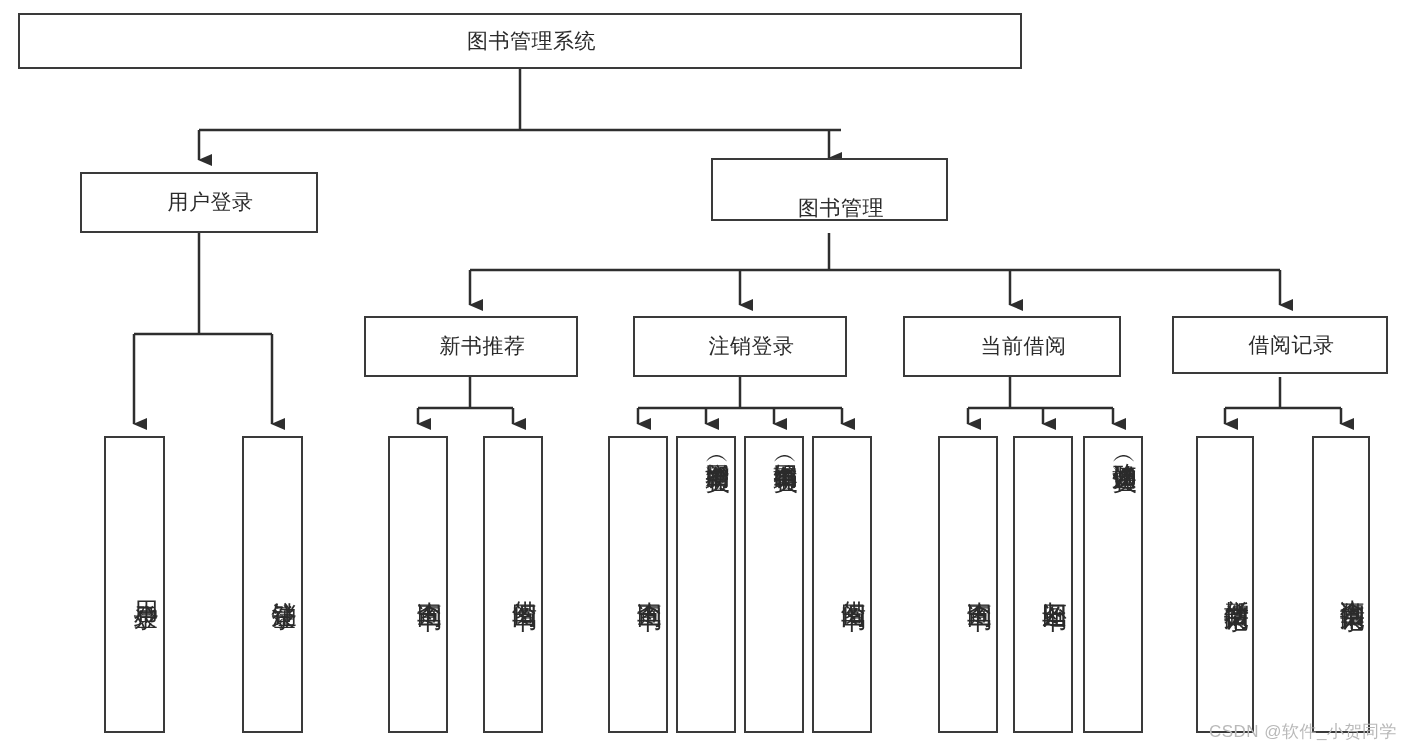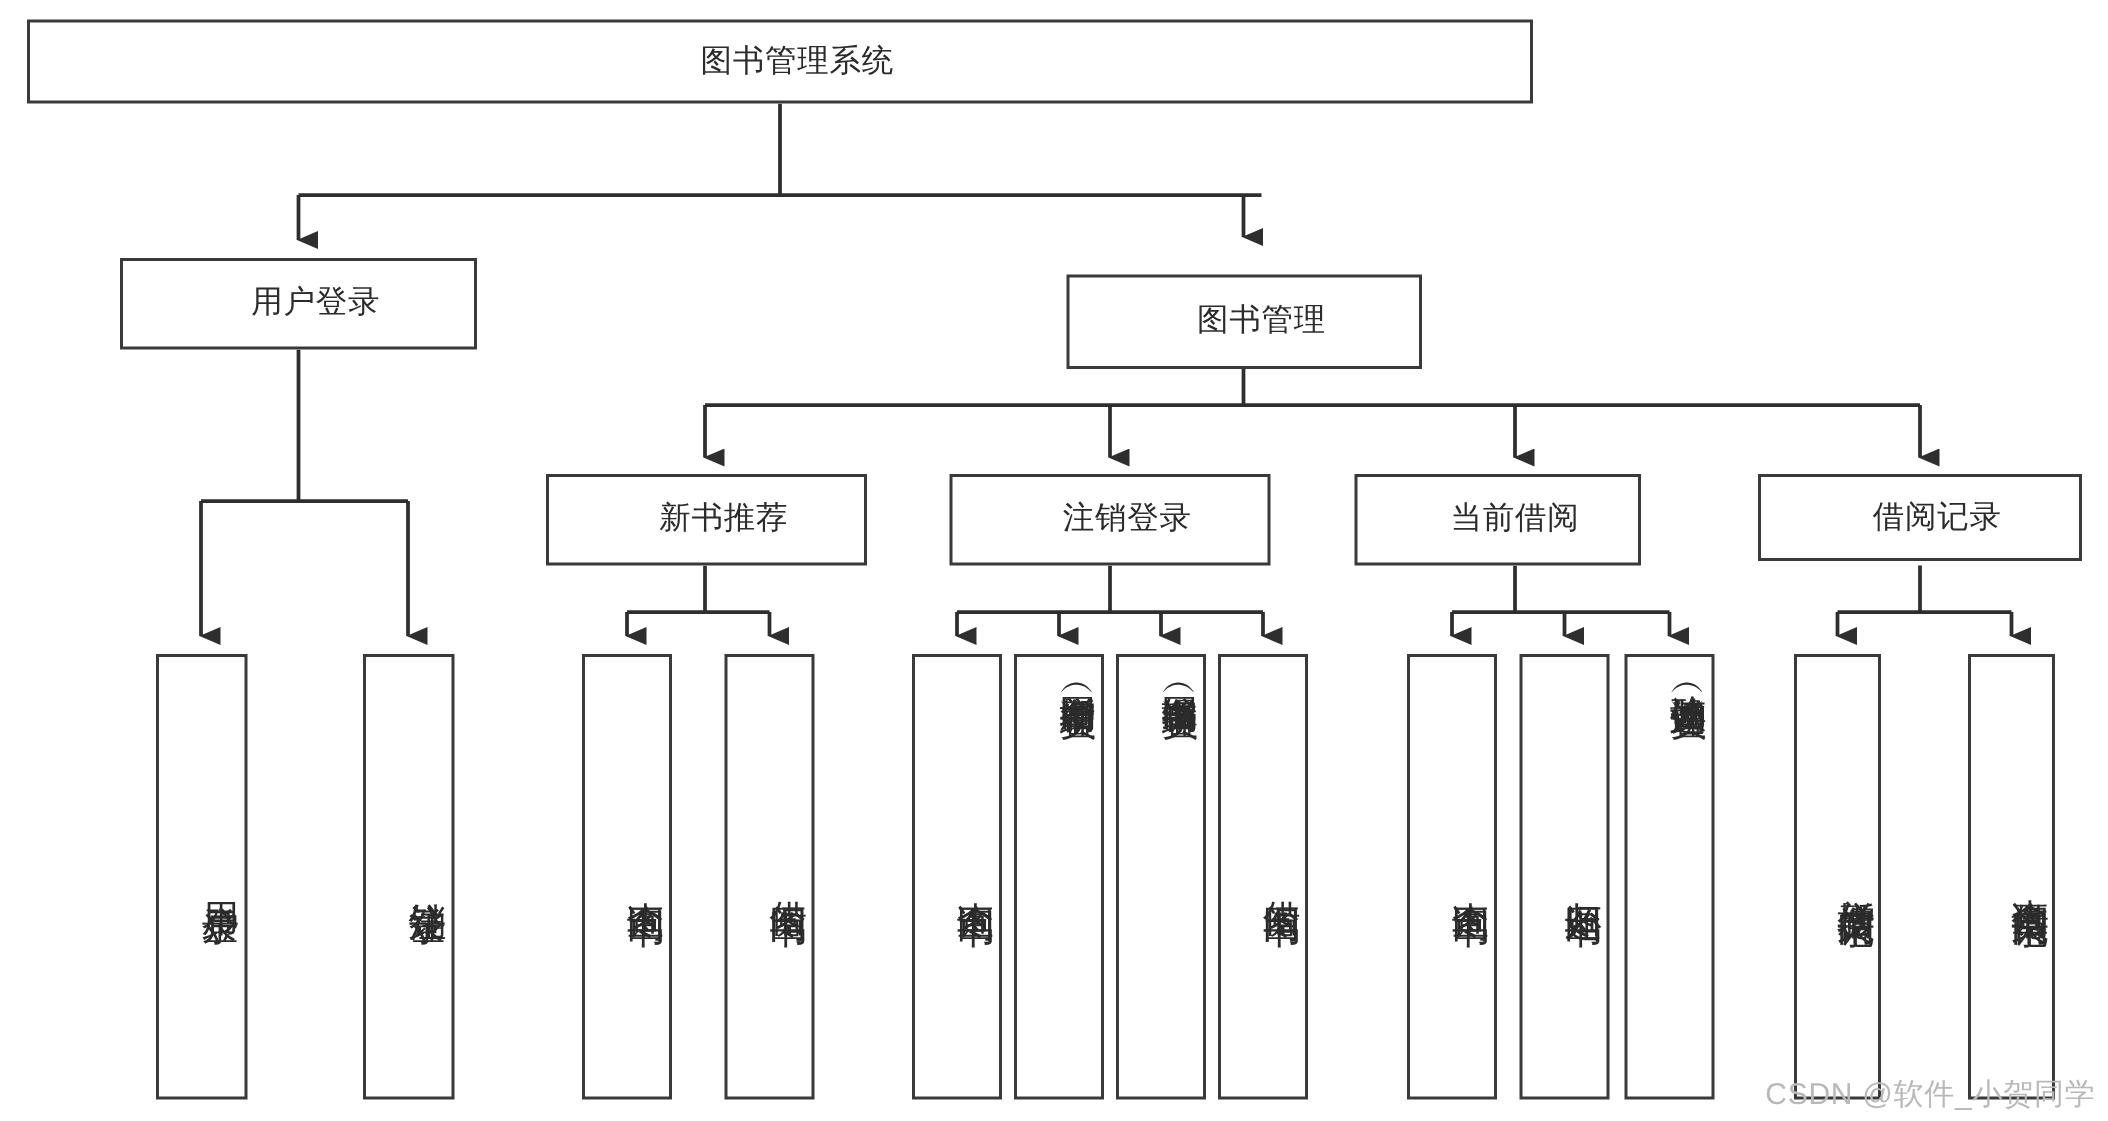"图书管理" div.node { align-items: none -> flex-end; top: 183px -> 158px }
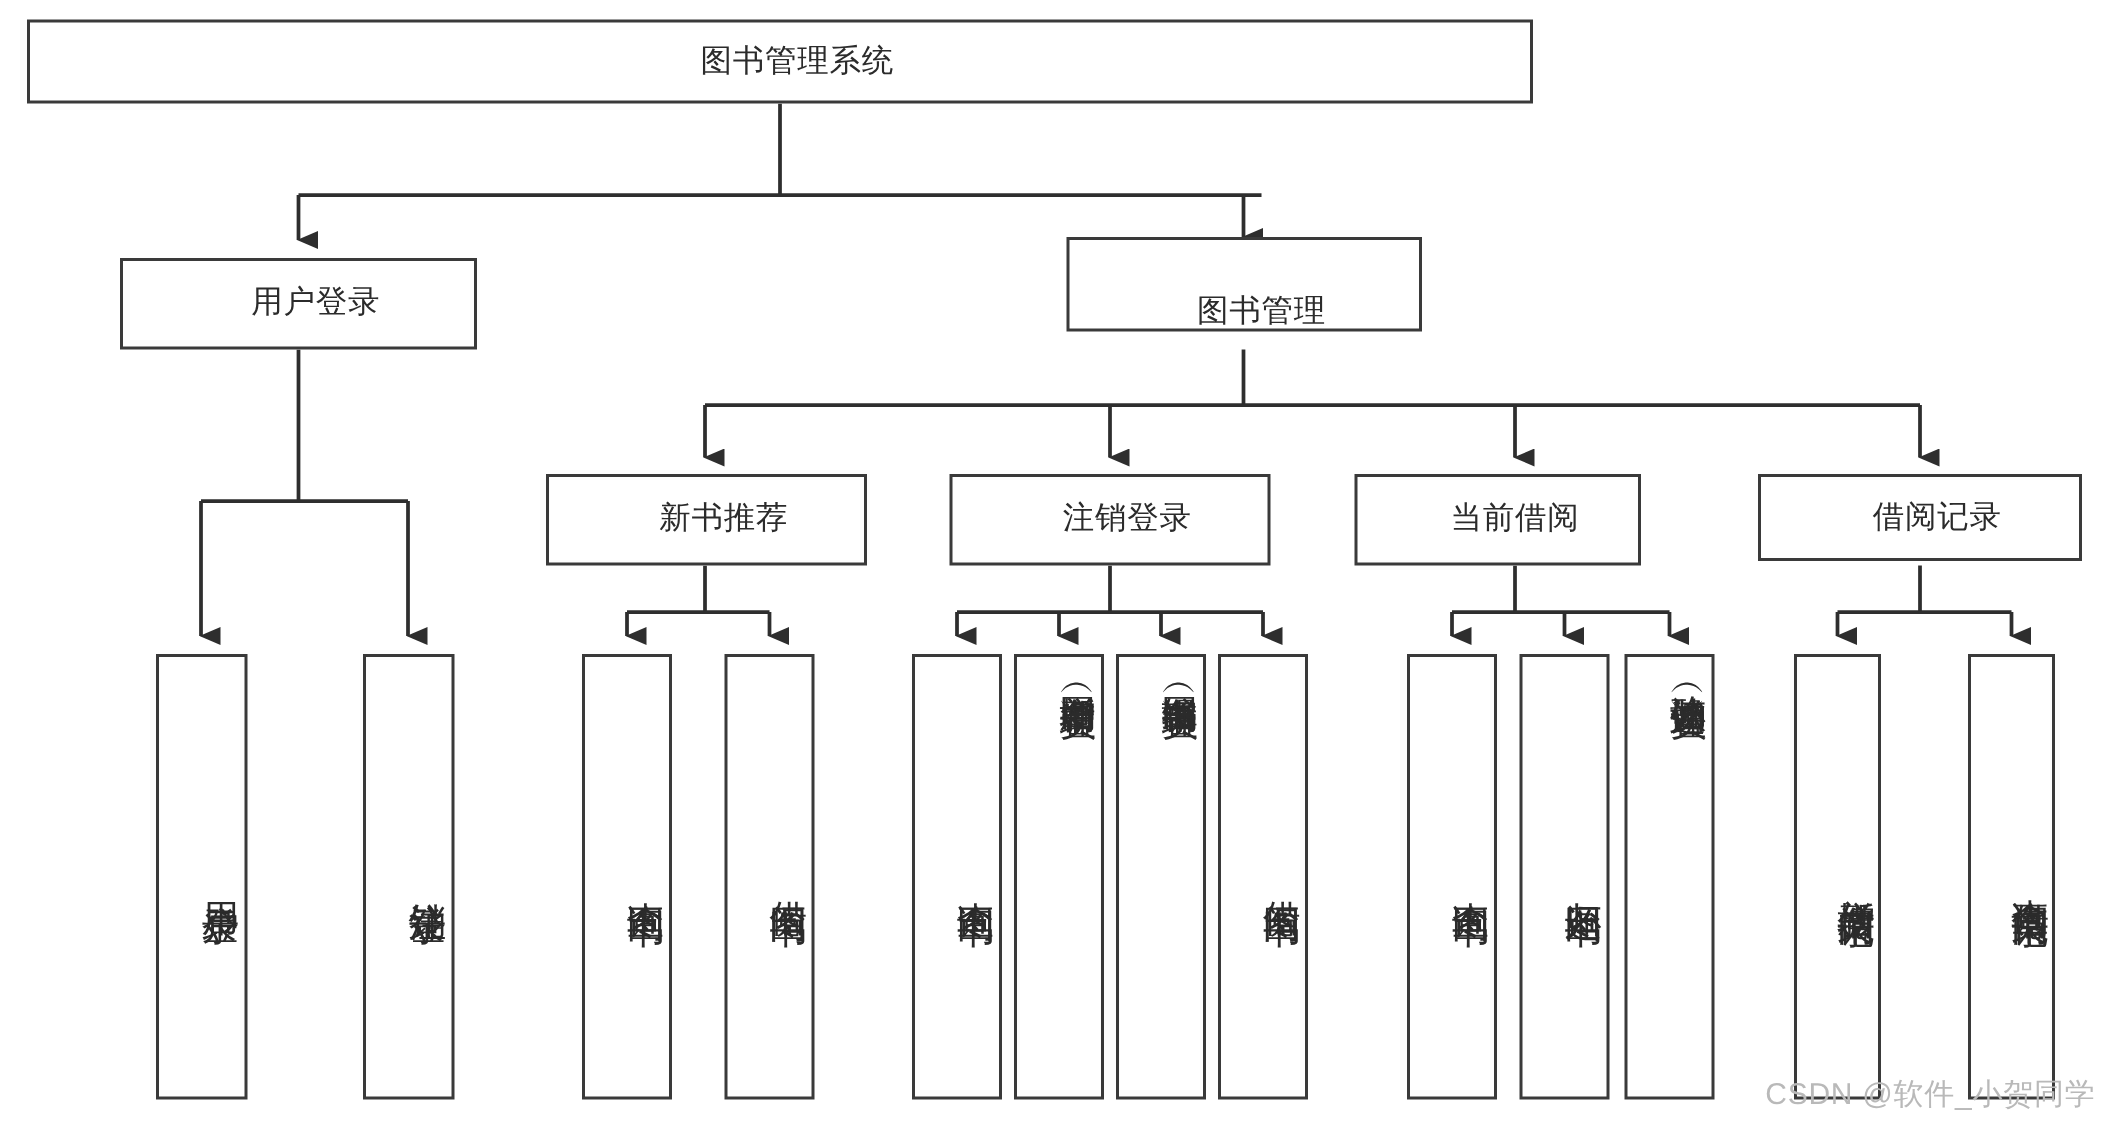"当前借阅" div.node { width: 191px -> 218px }
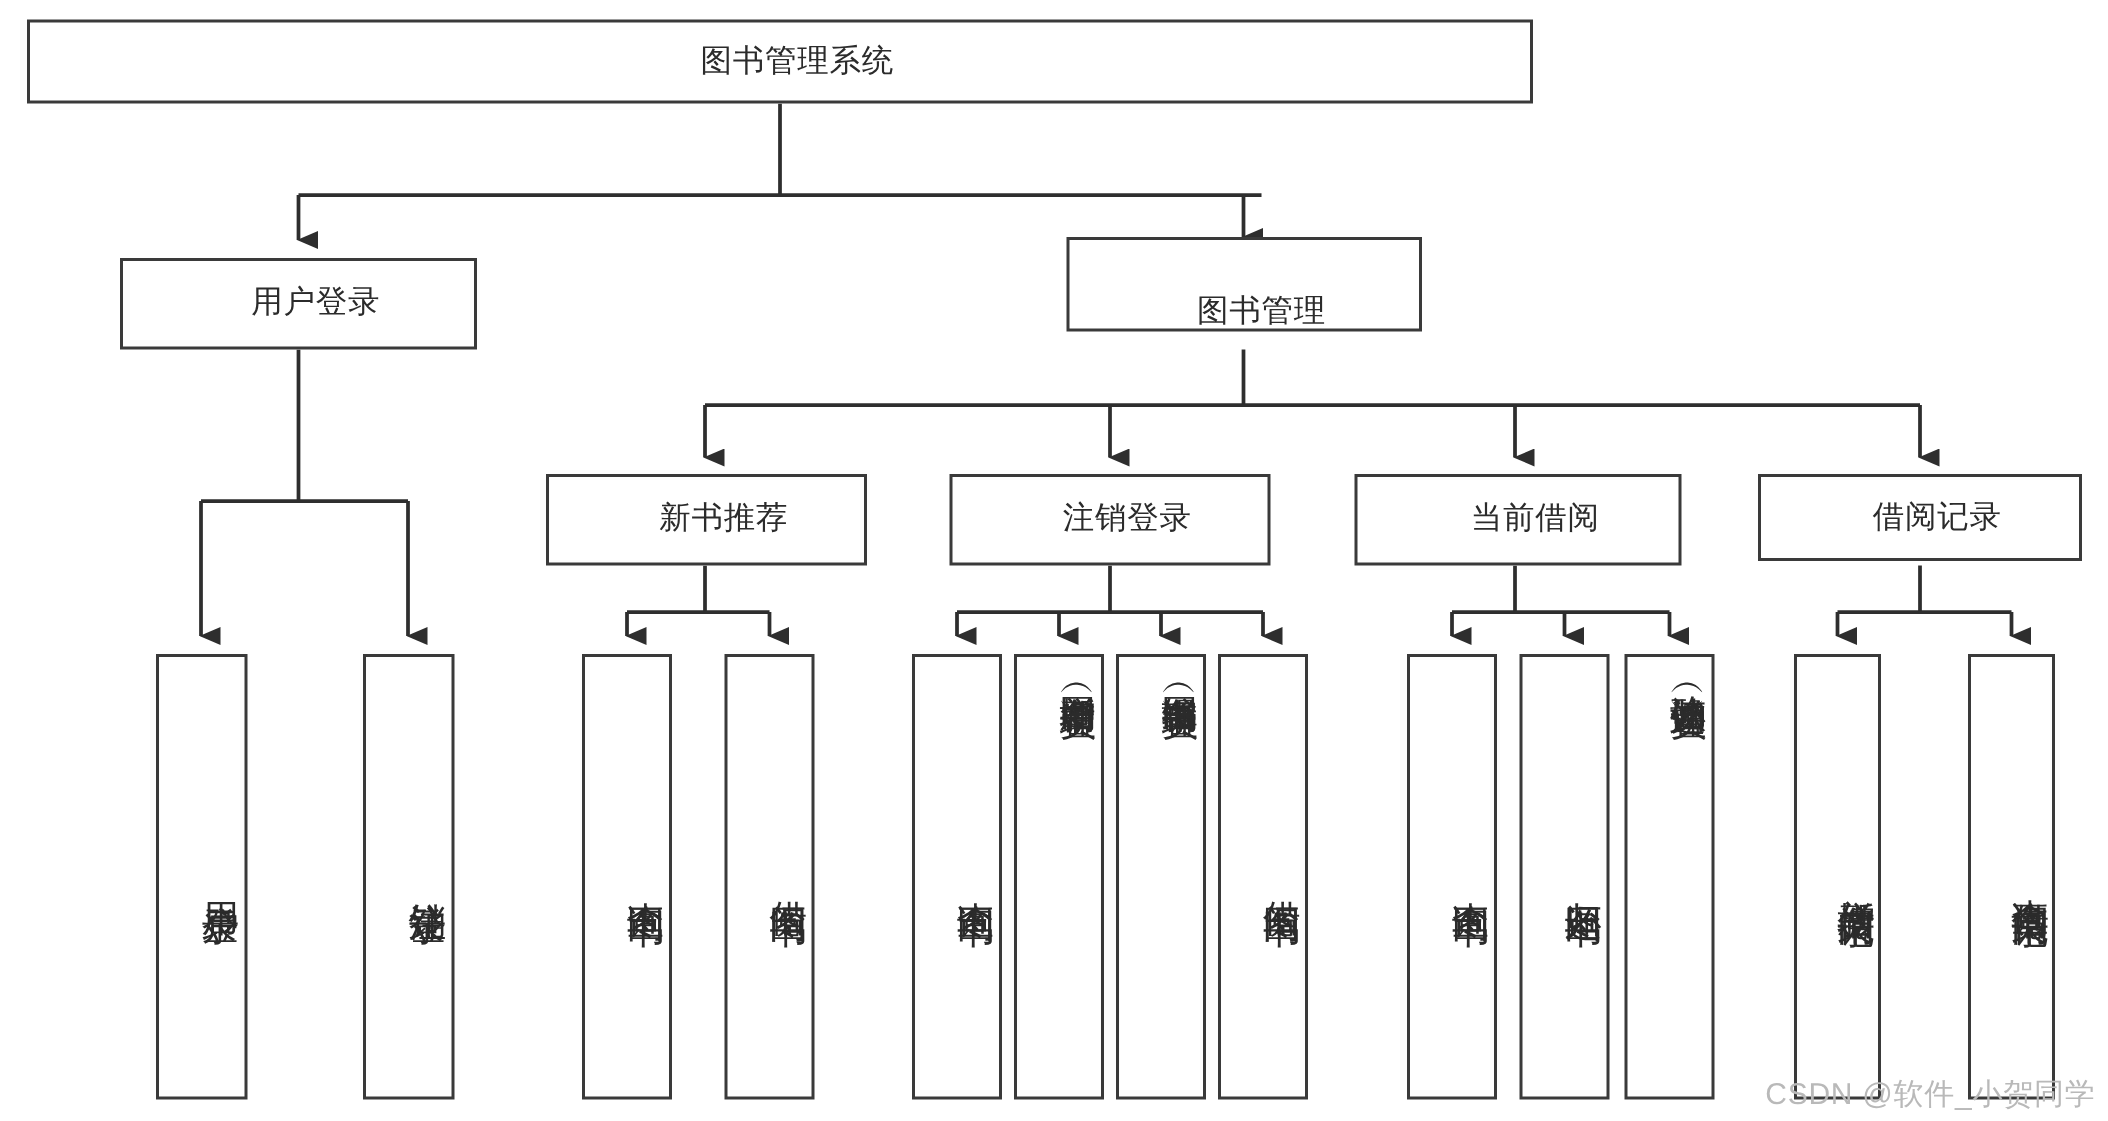"CSDN @软件_小贺同学" #watermark { font-size: 20px -> 17px }
